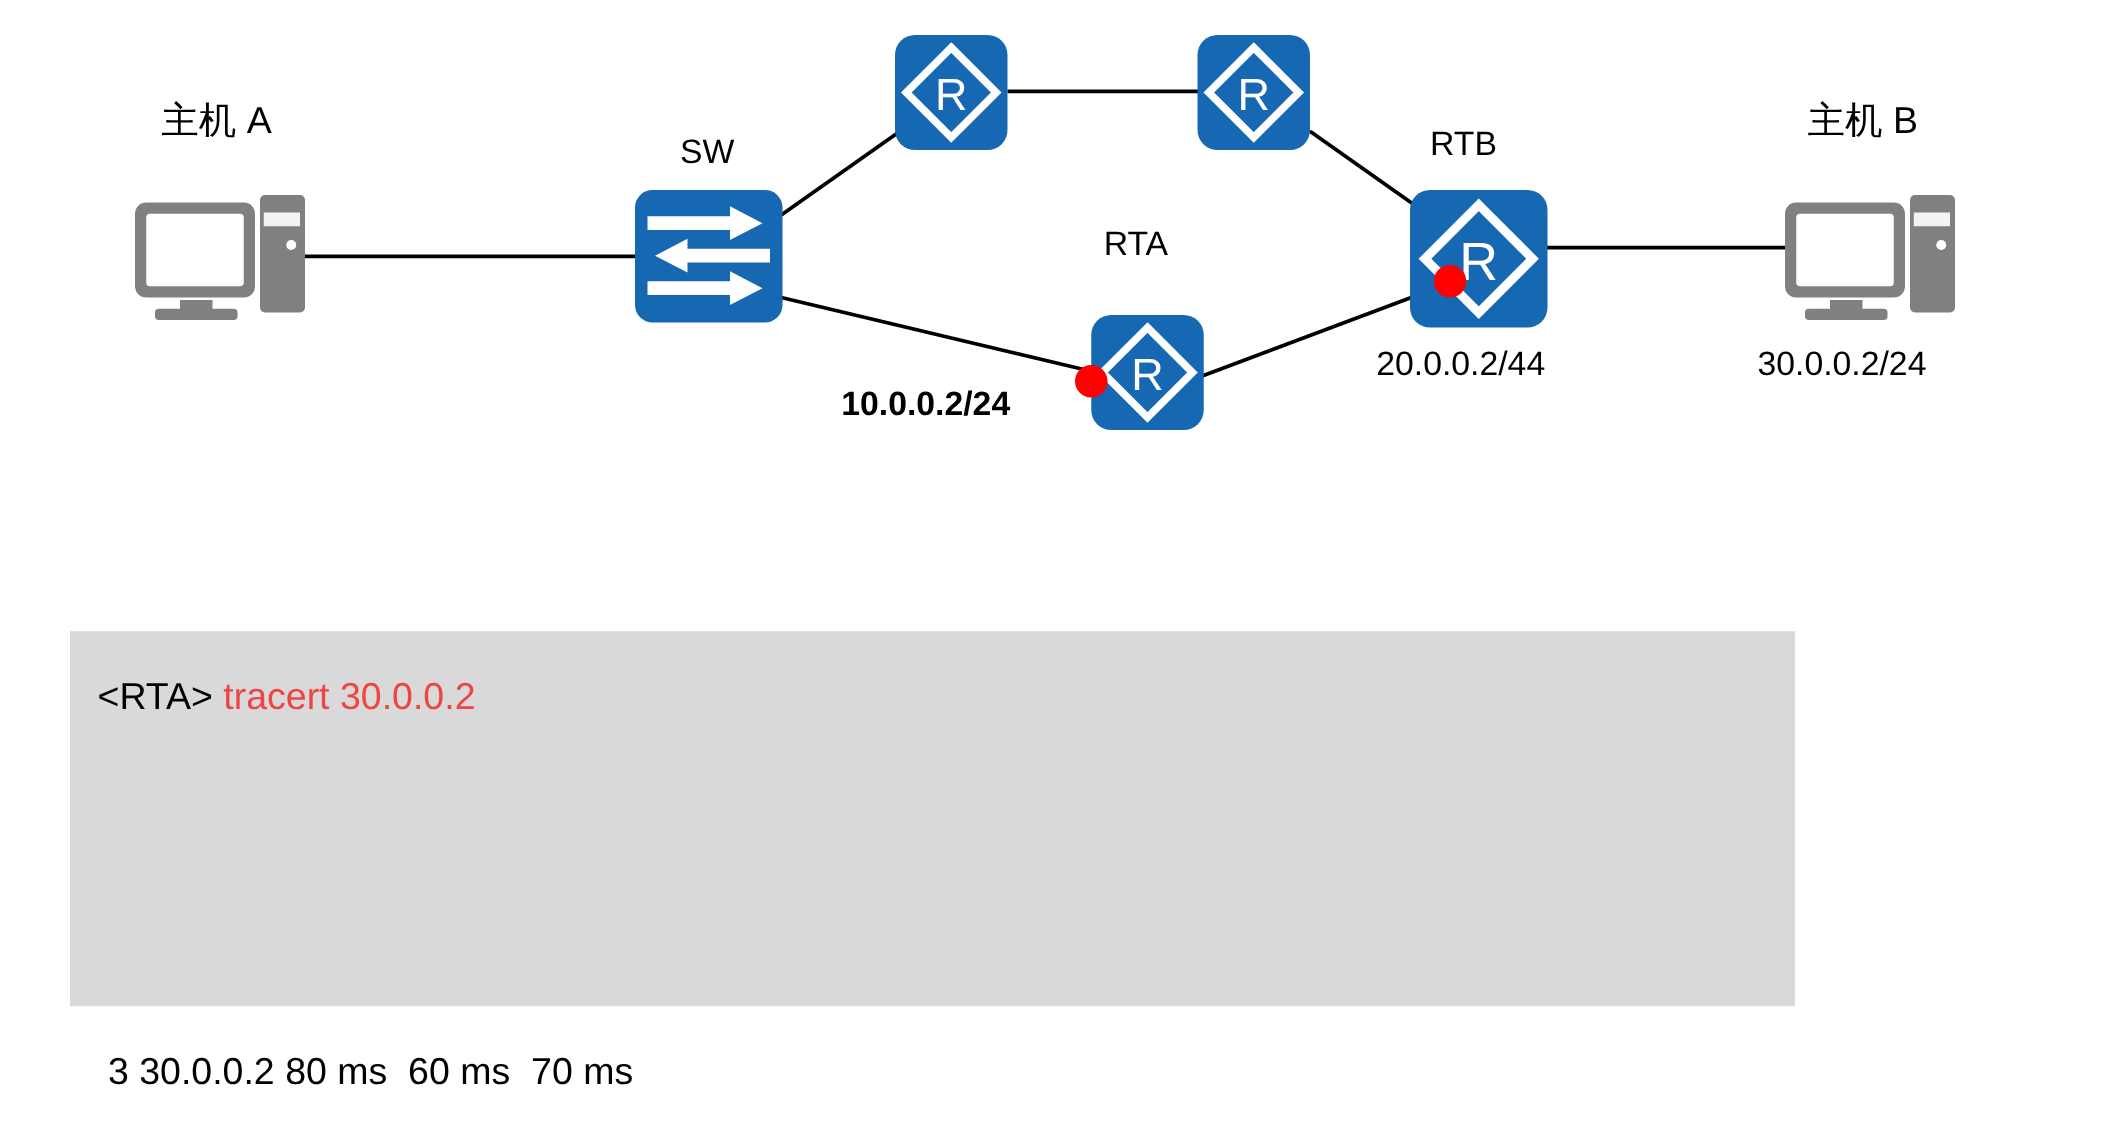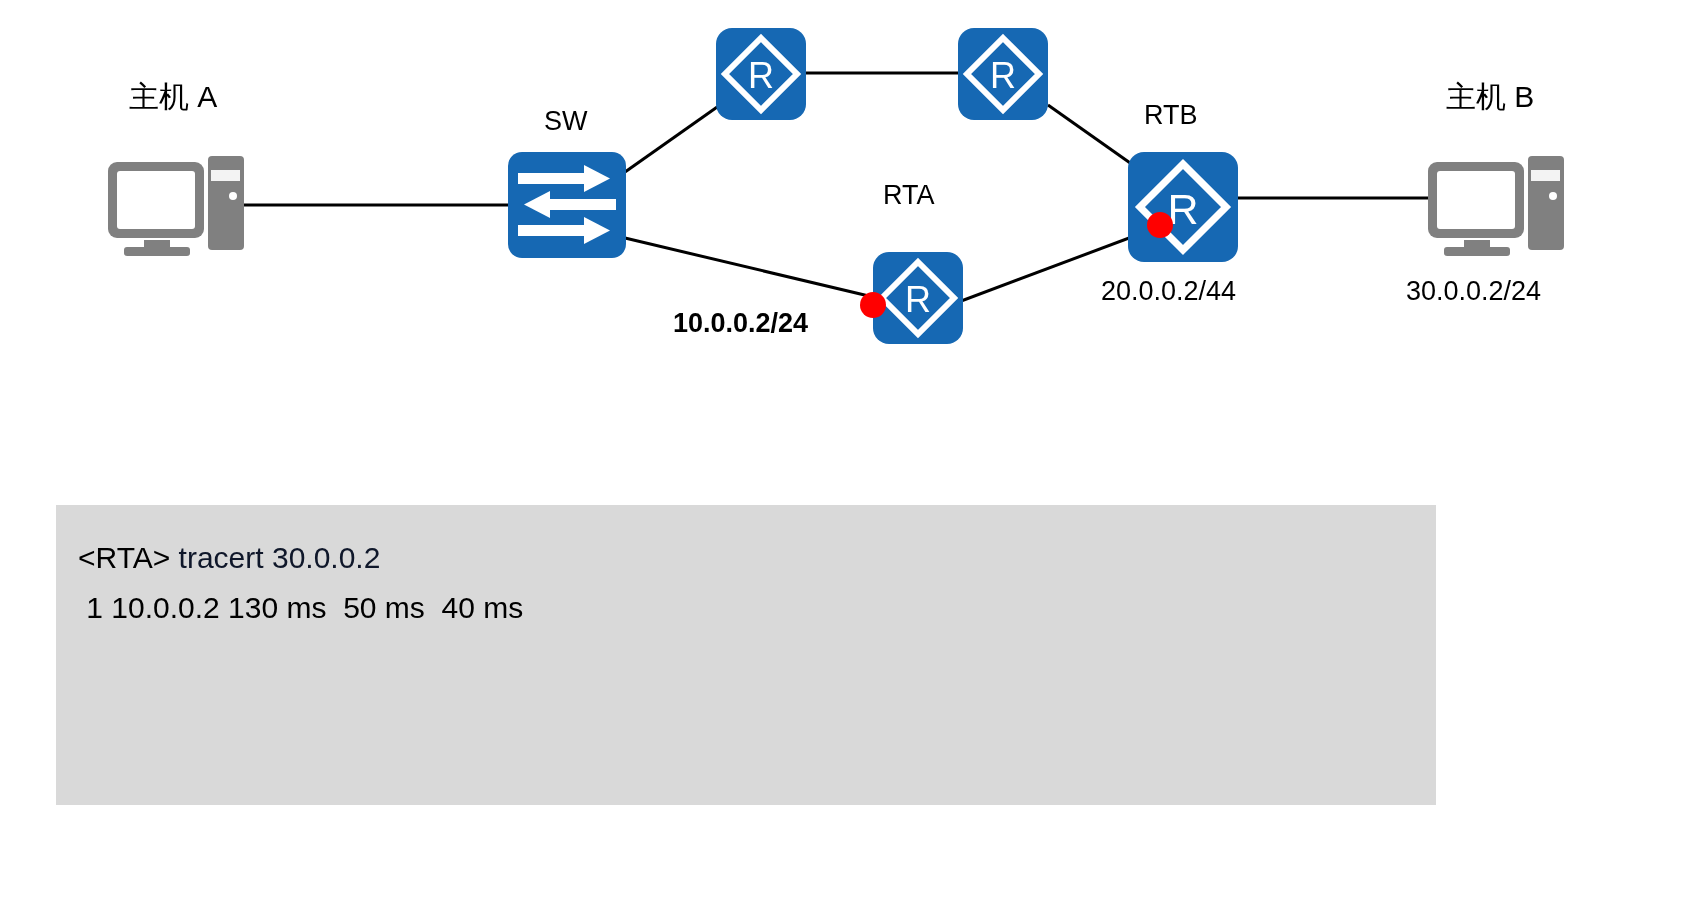"tracert 30.0.0.2" .cmd-red { color: #0f172a -> #ef4444 }
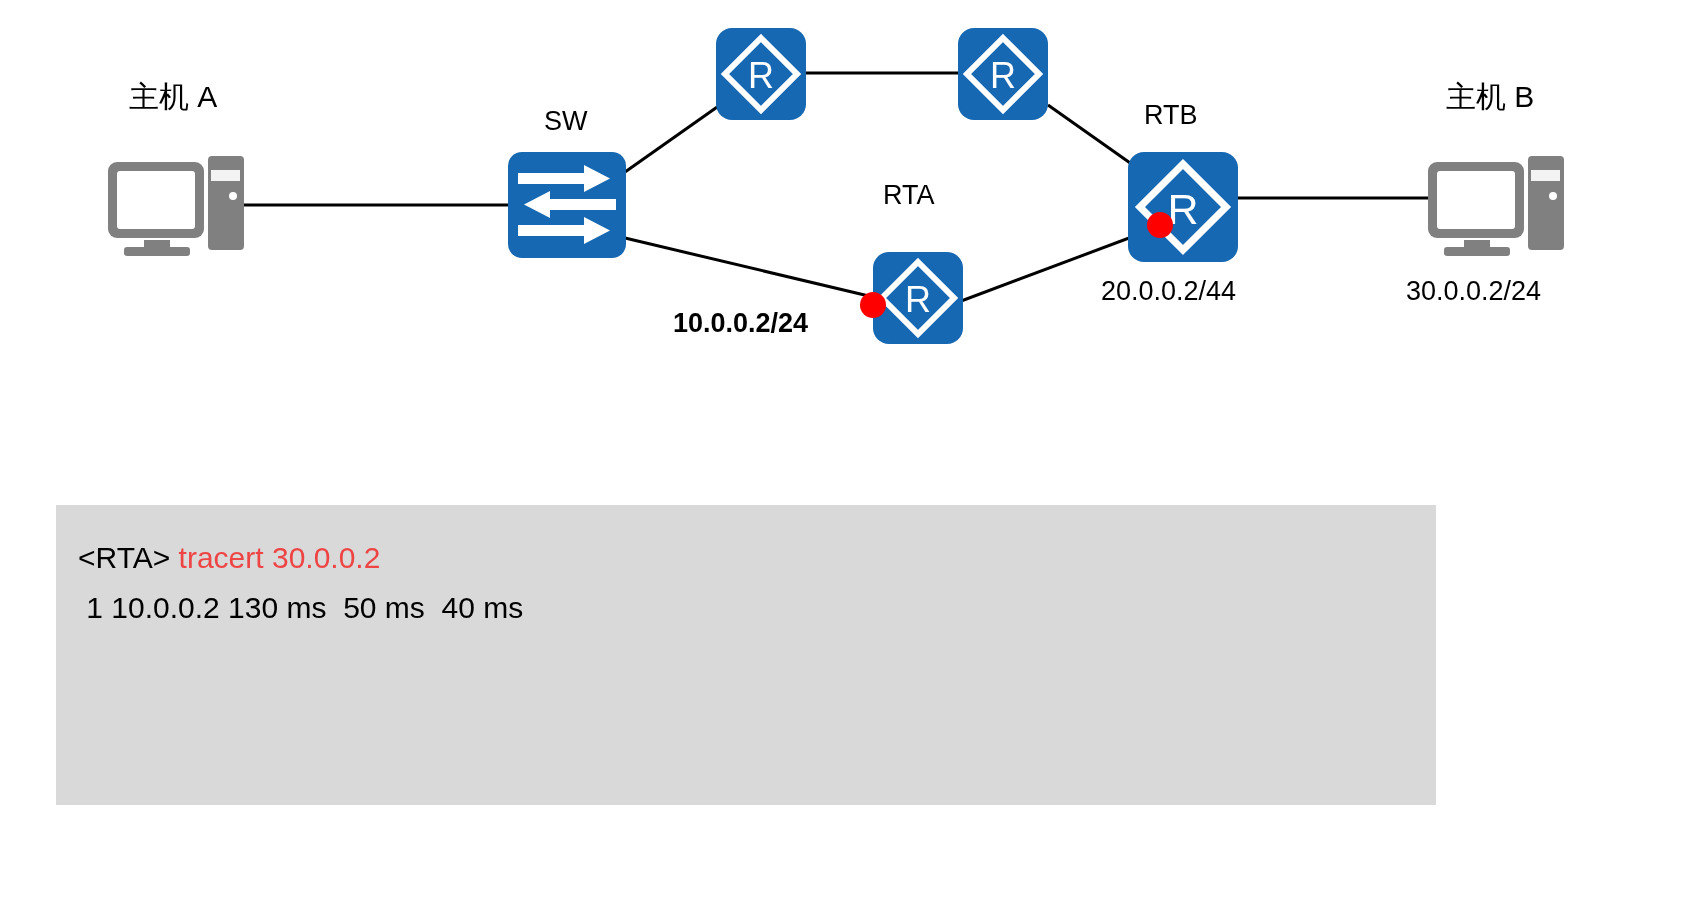"1 10.0.0.2 130 ms 50" div.cline { html: <div> 1 10.0.0.2 130 ms 50 ms 40 ms</div> -> none }
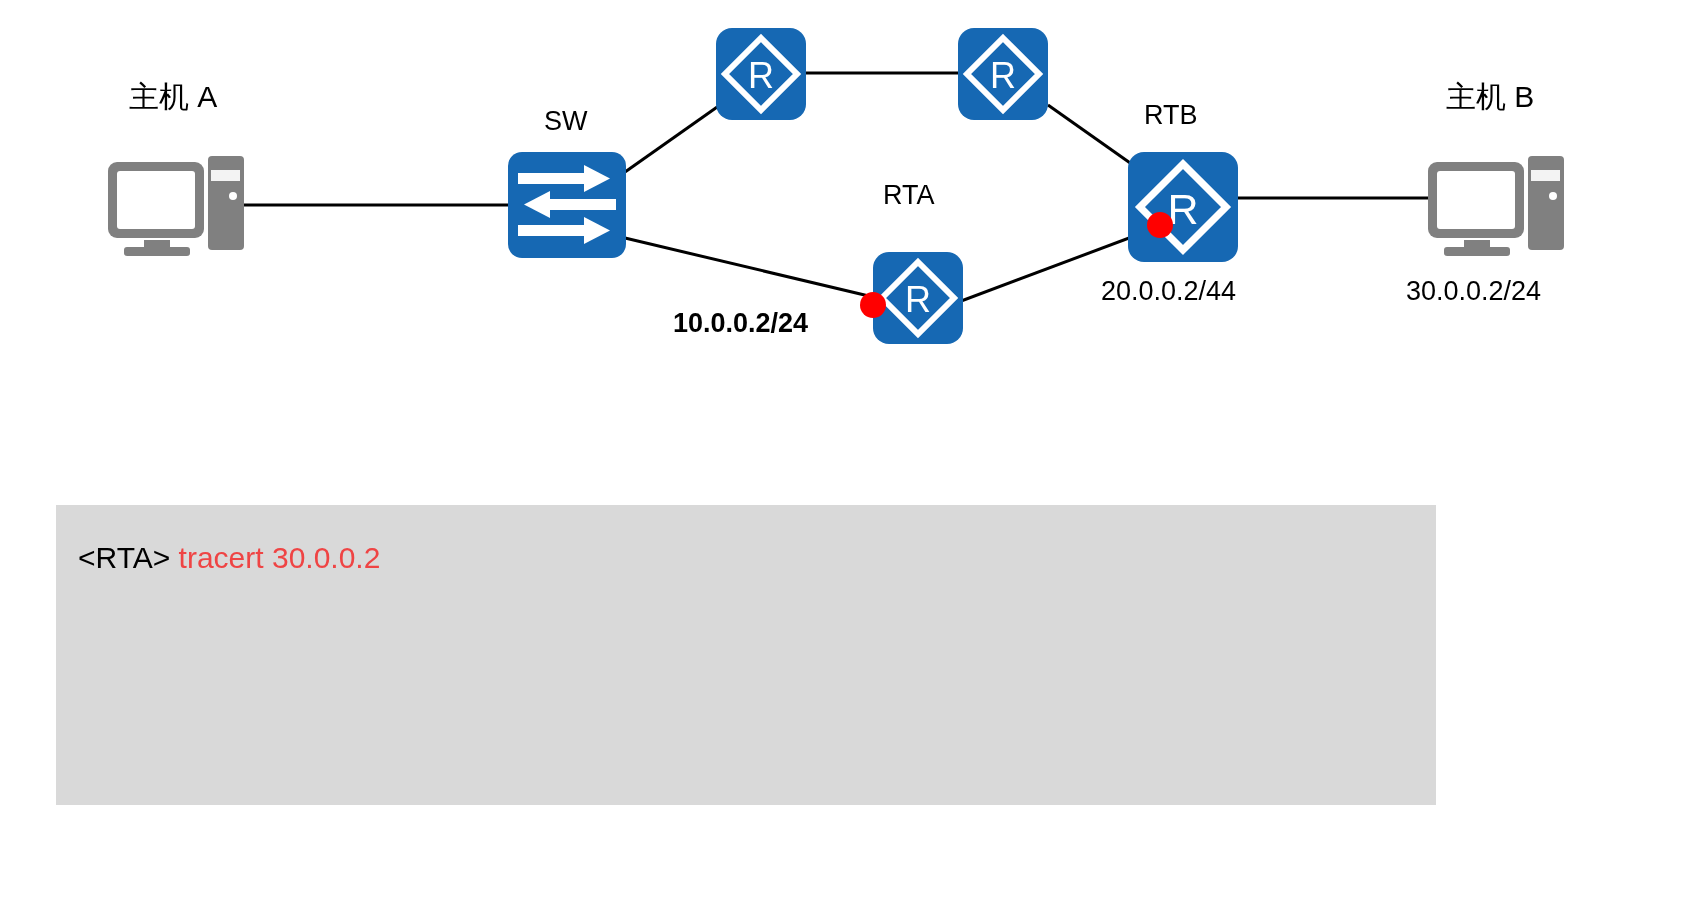"3 30.0.0.2 80 ms 60" div.cline { html: none -> <div> 3 30.0.0.2 80 ms 60 ms 70 ms</div> }
